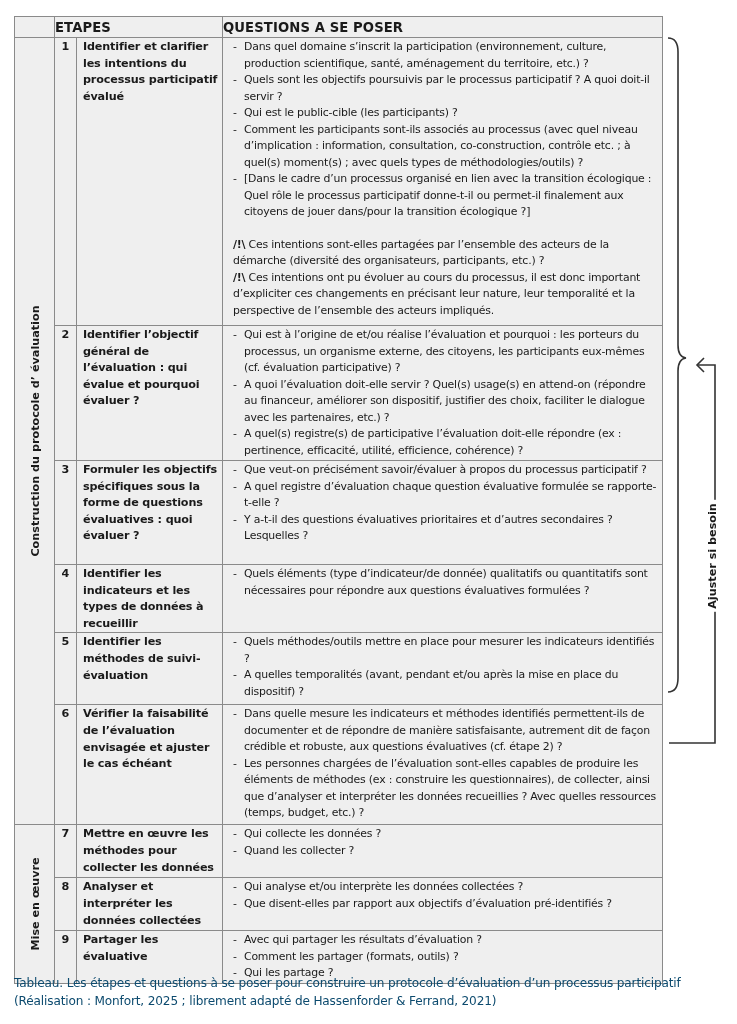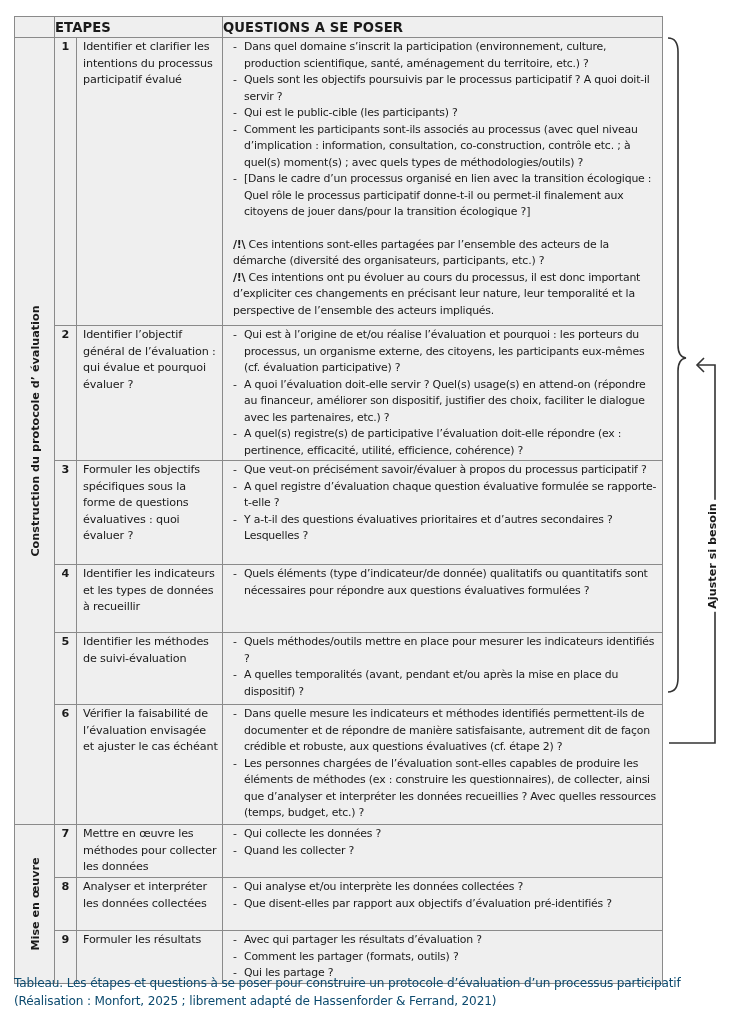"Identifier et clarifier les intentions" .etape { font-weight: normal -> bold }
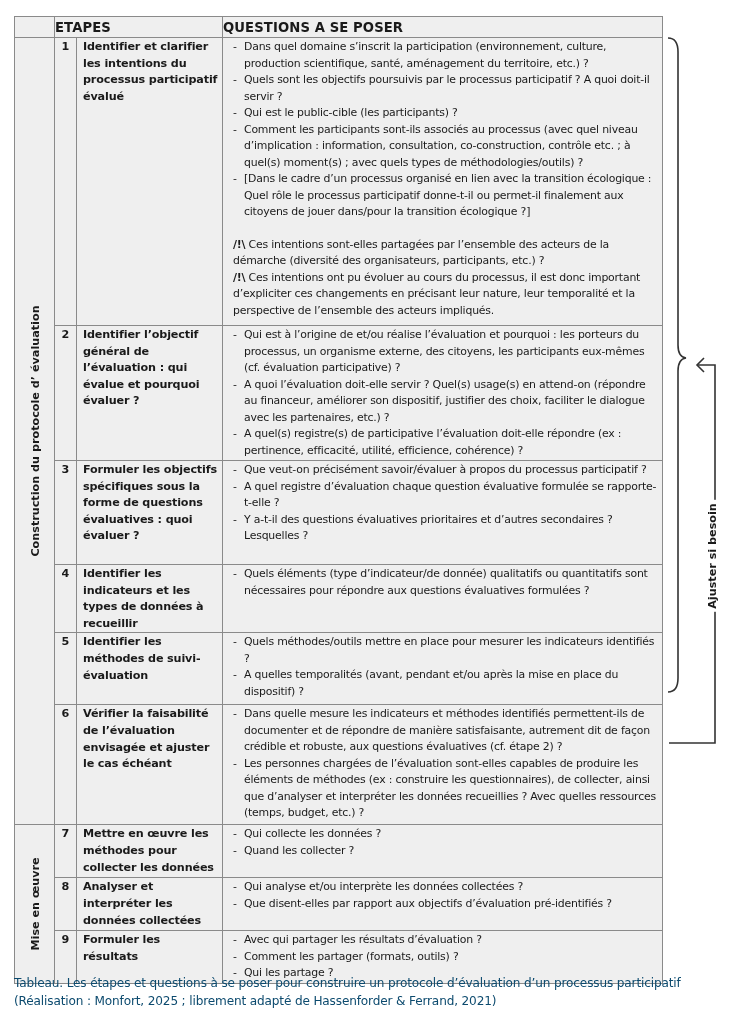"Formuler les résultats" td.etape { text: Formuler les résultats -> Partager les évaluative }
